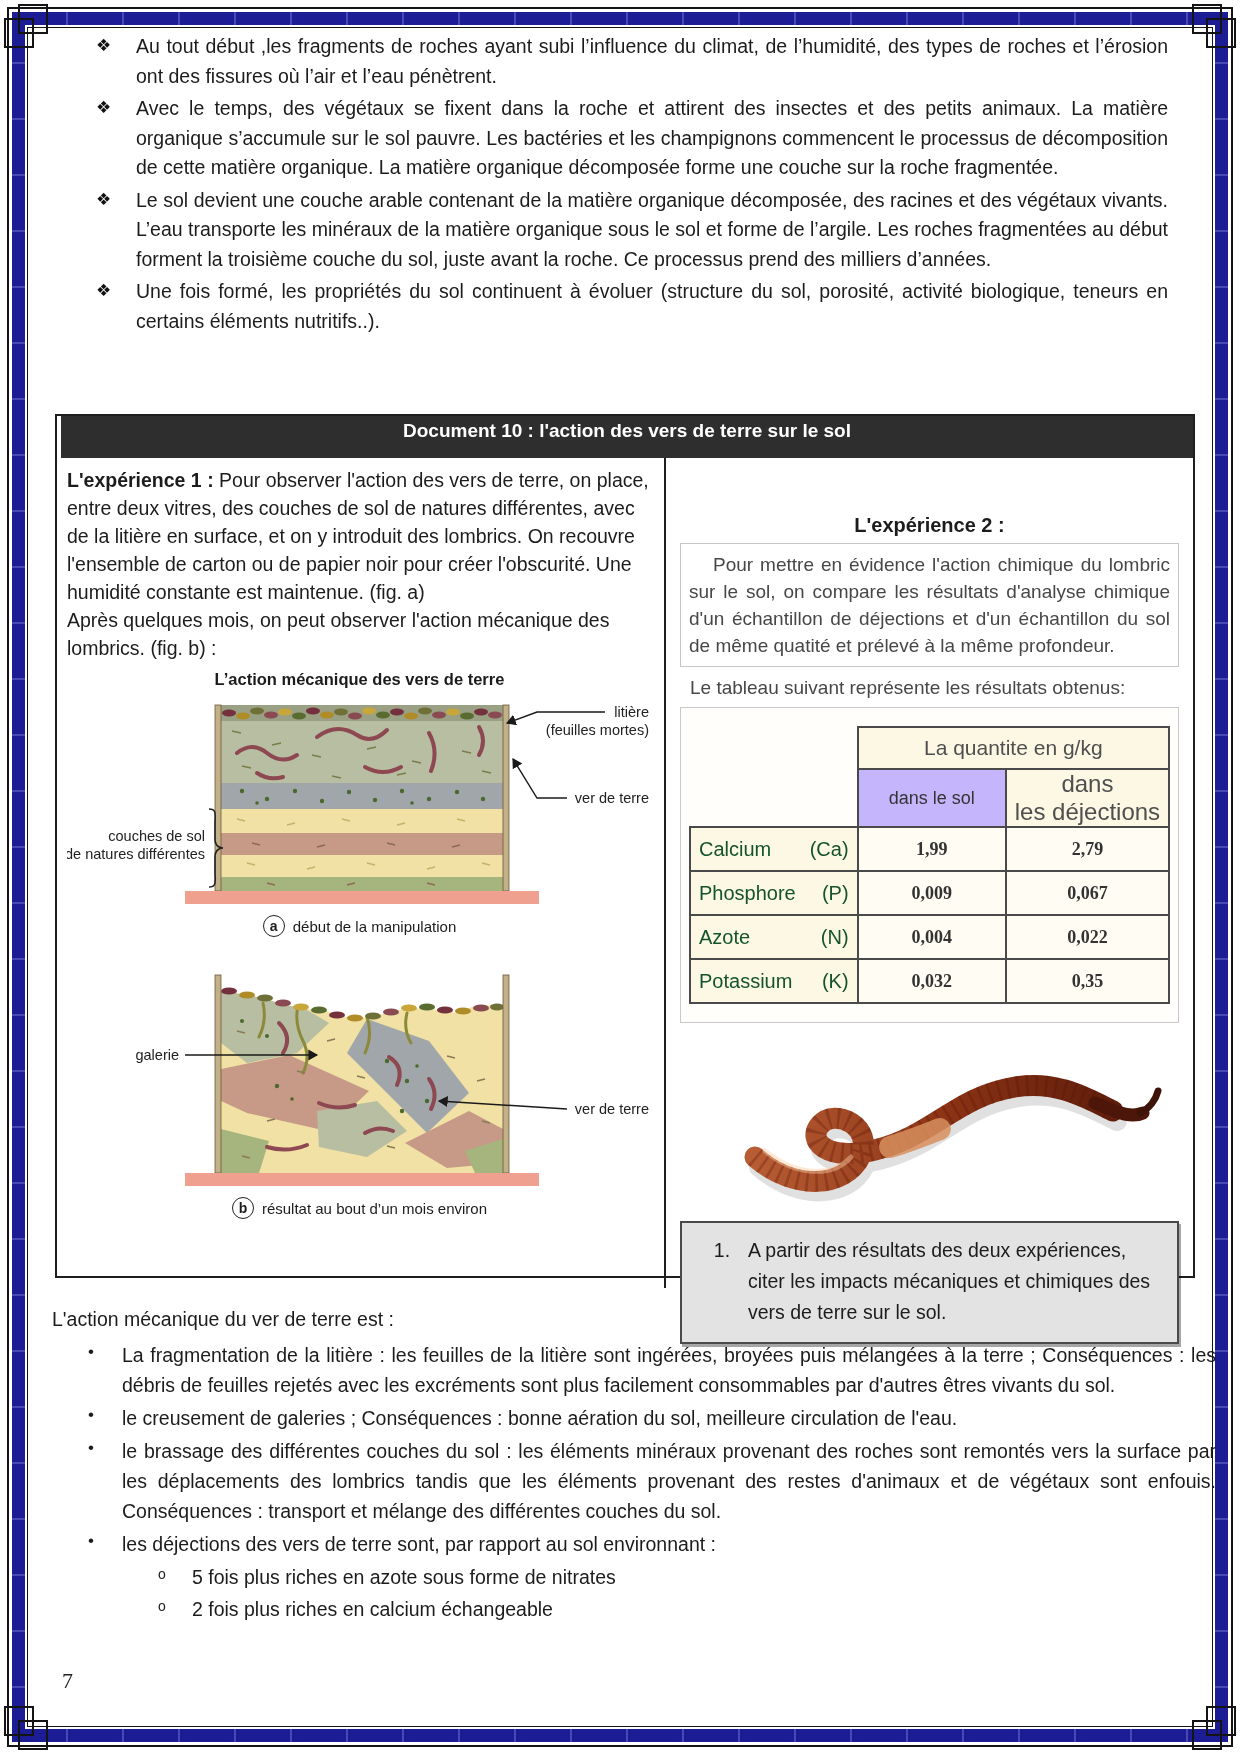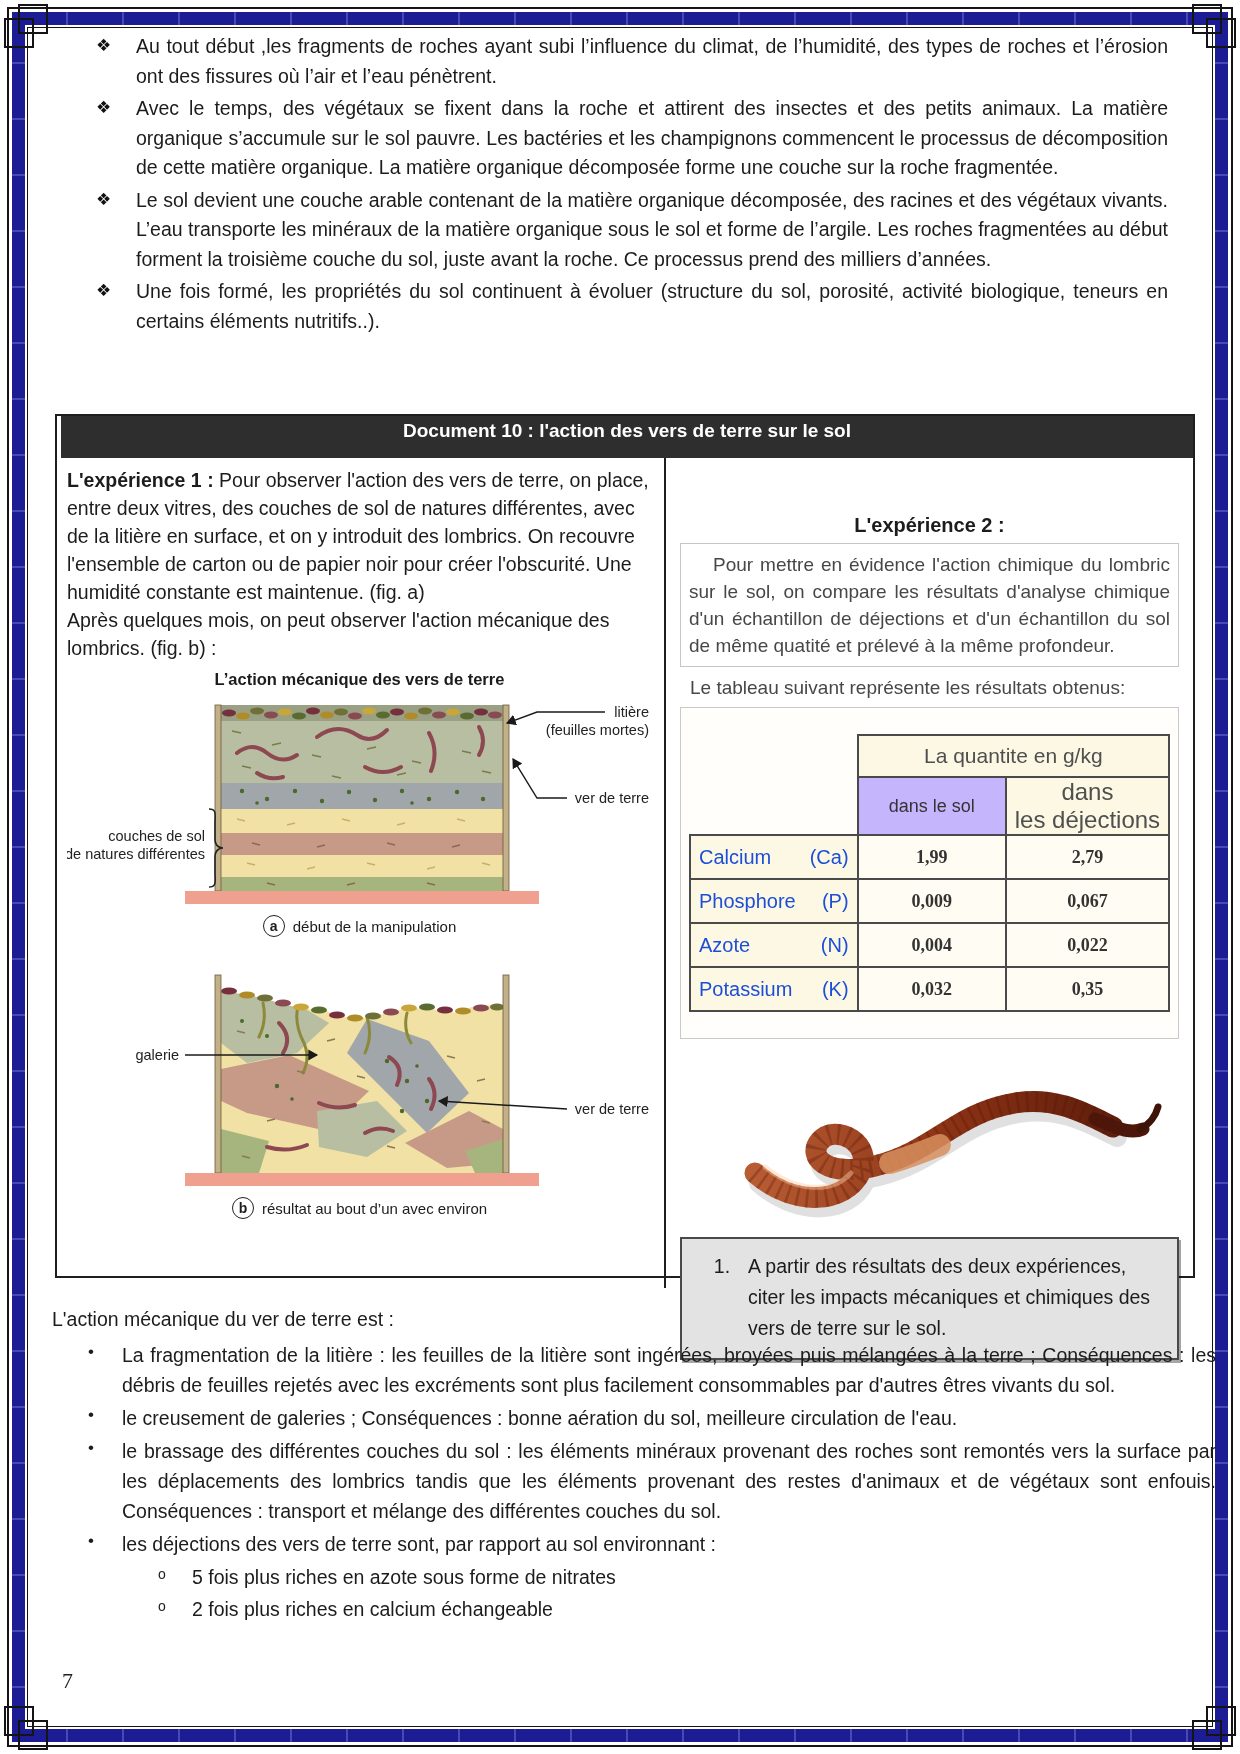"La quantite en g/kg" table.chem { margin: 16px auto -> 8px auto }
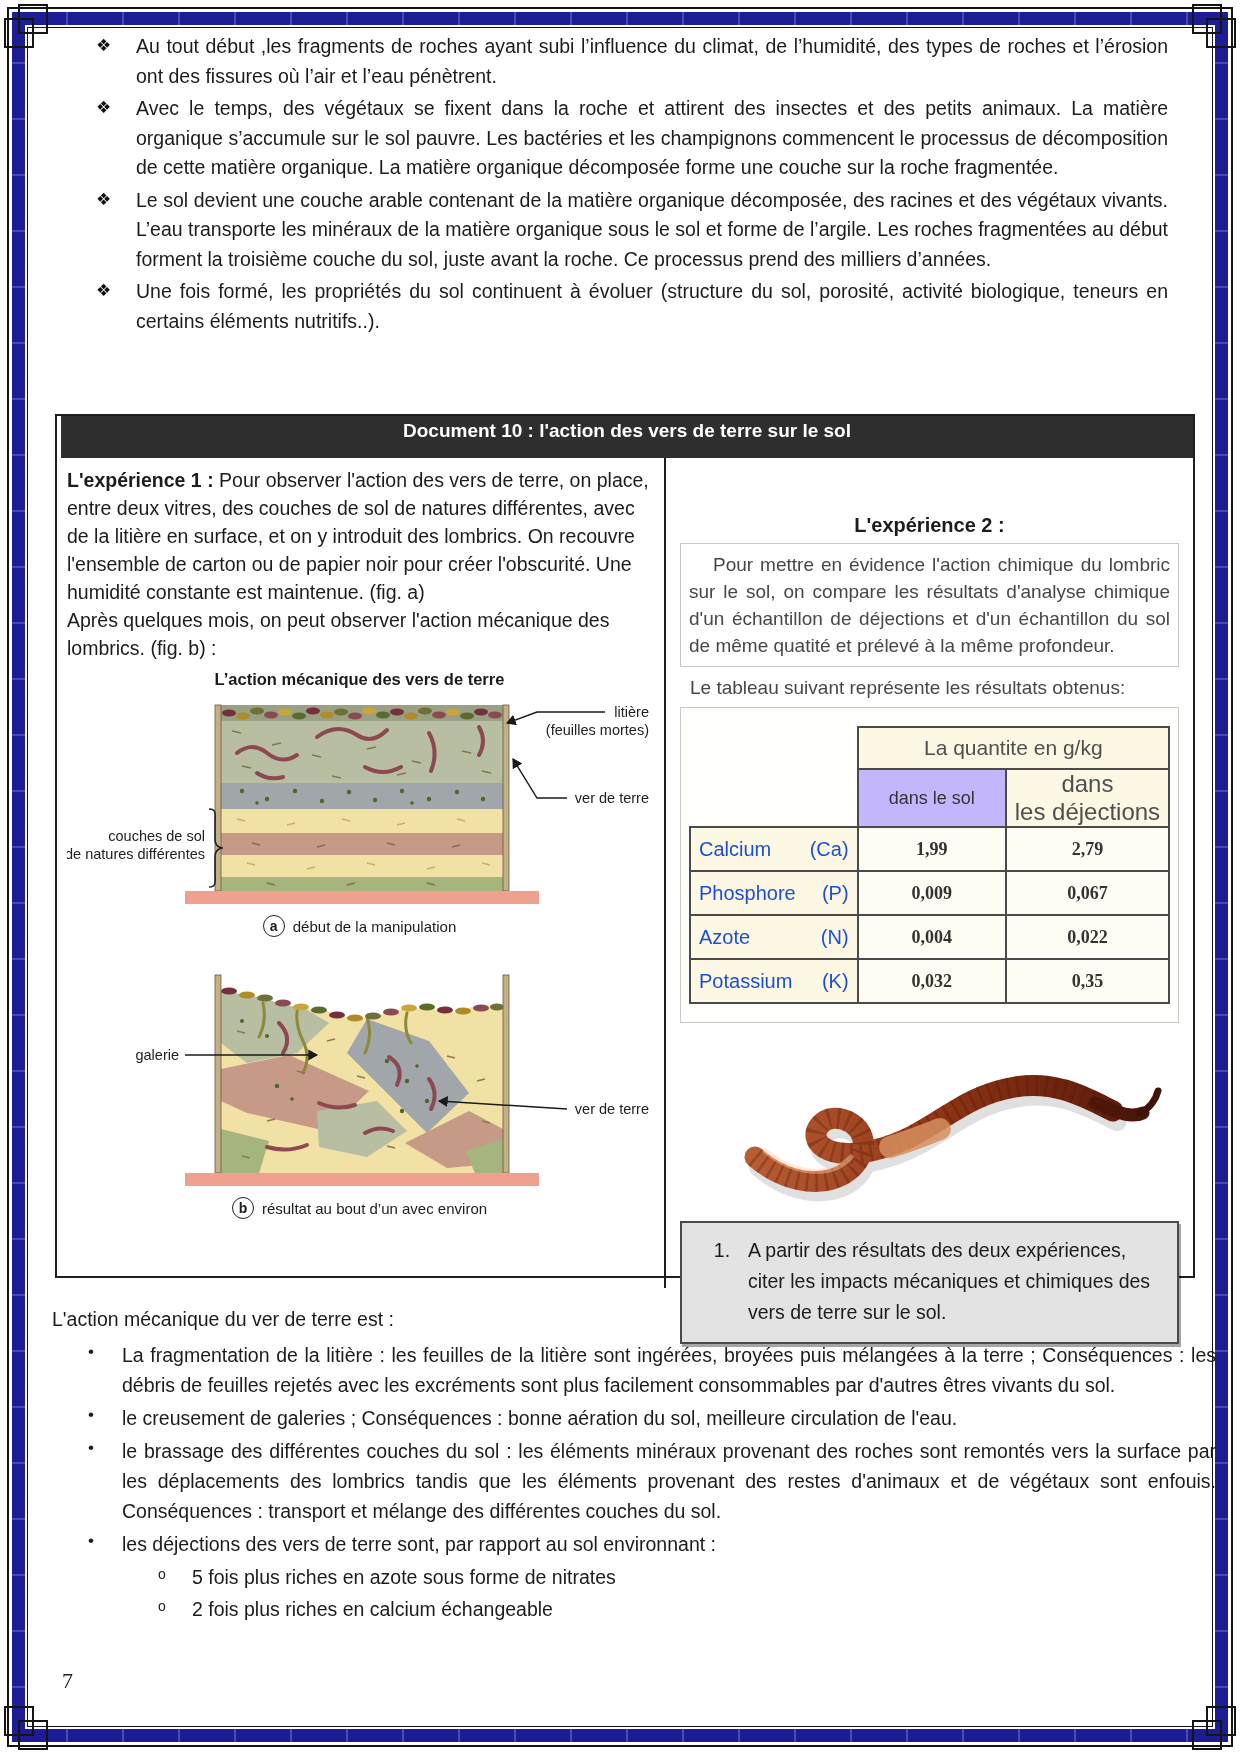"Calcium" .row-label { color: #1d4ed8 -> #14532d }
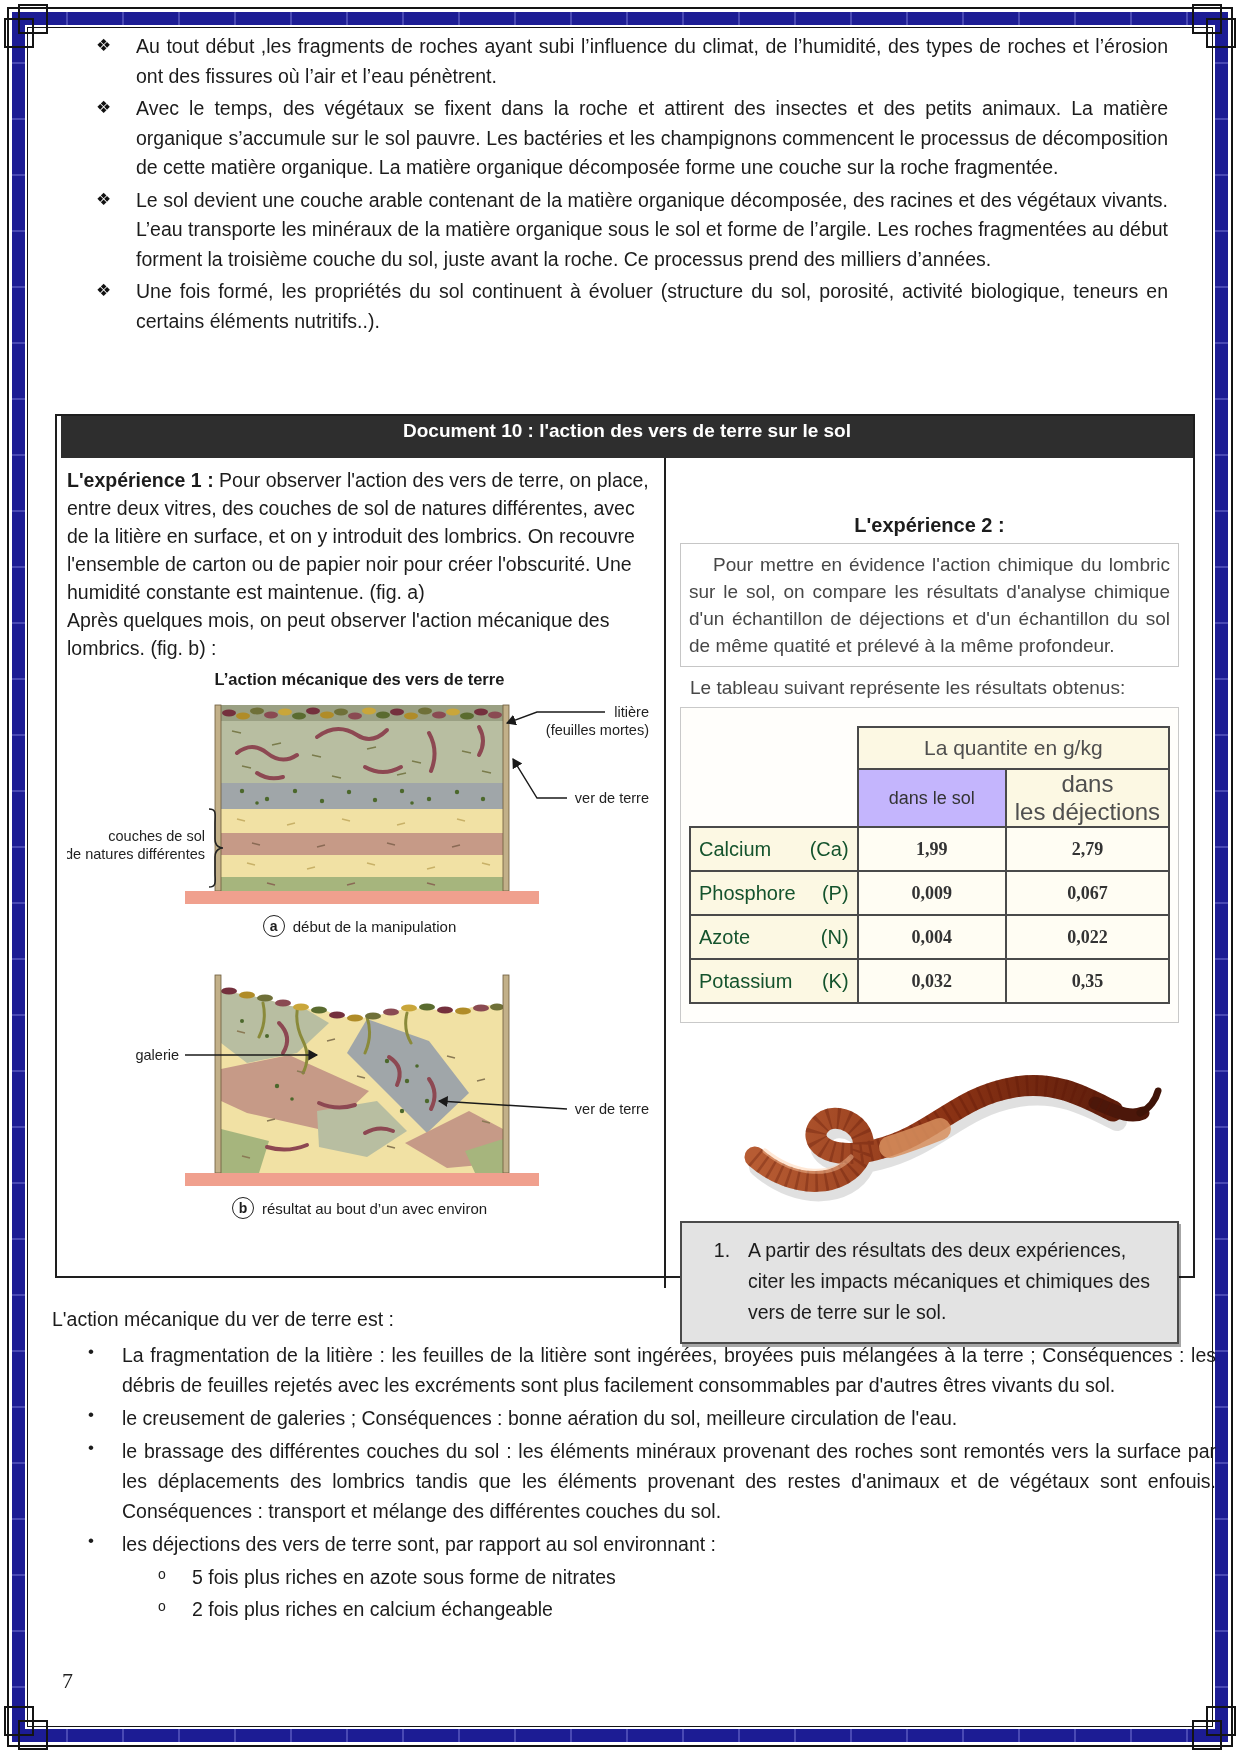"résultat au bout d’un avec" span { text: avec -> mois }
